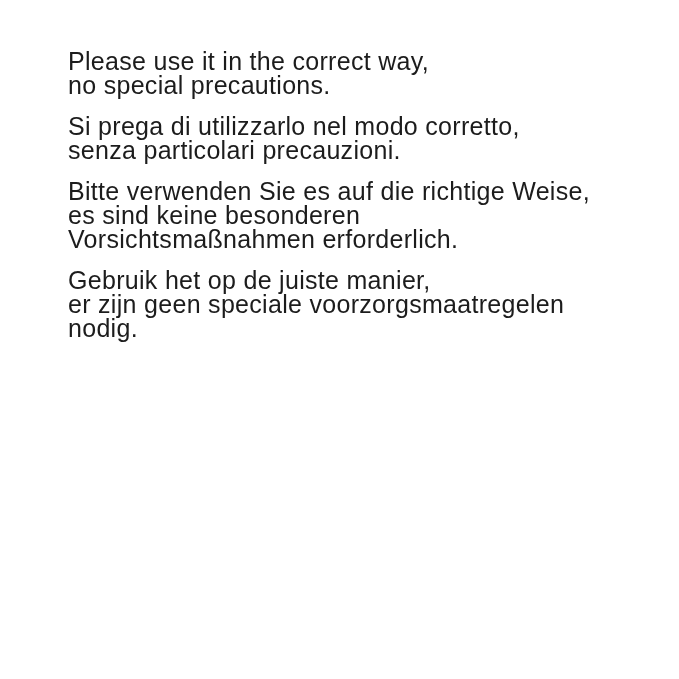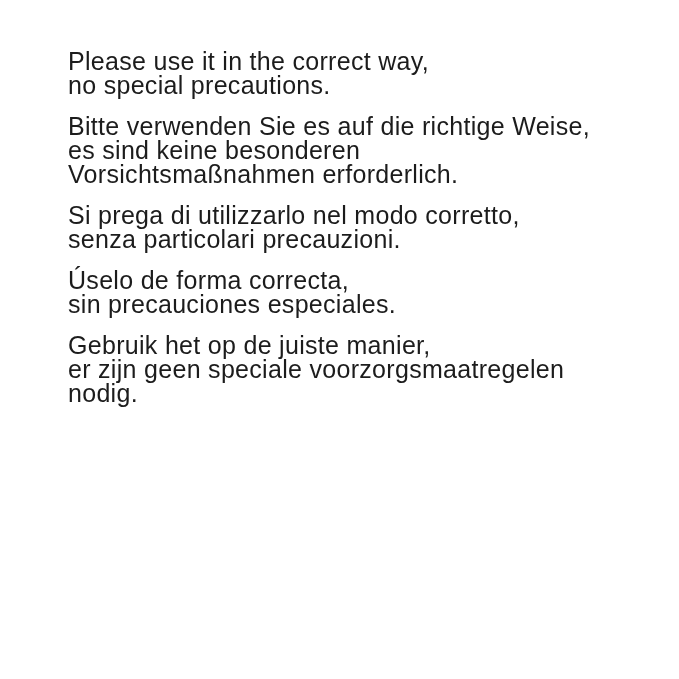"Bitte verwenden Sie es auf" p { order: before "Si prega di utilizzarlo nel" -> after "Si prega di utilizzarlo nel" }
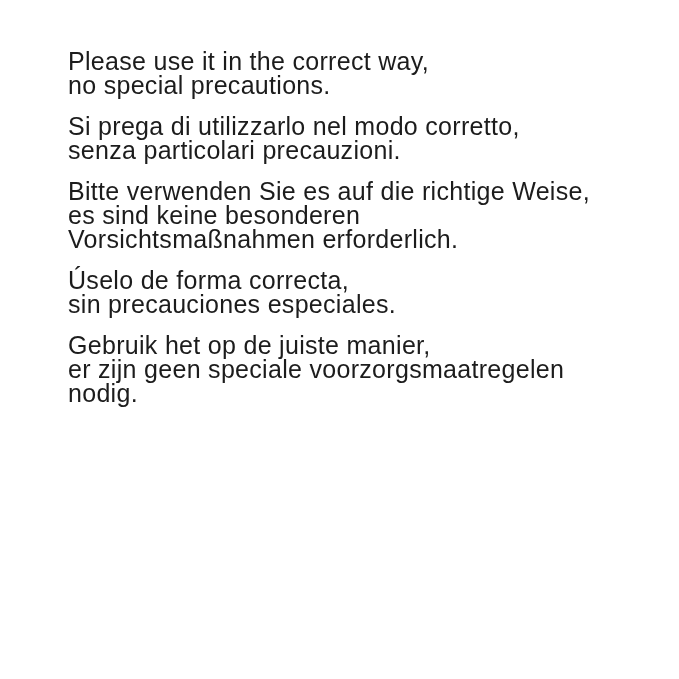"Úselo de forma correcta," p { html: <p>Úselo de forma correcta, sin precauciones especiales.</p> -> none }
